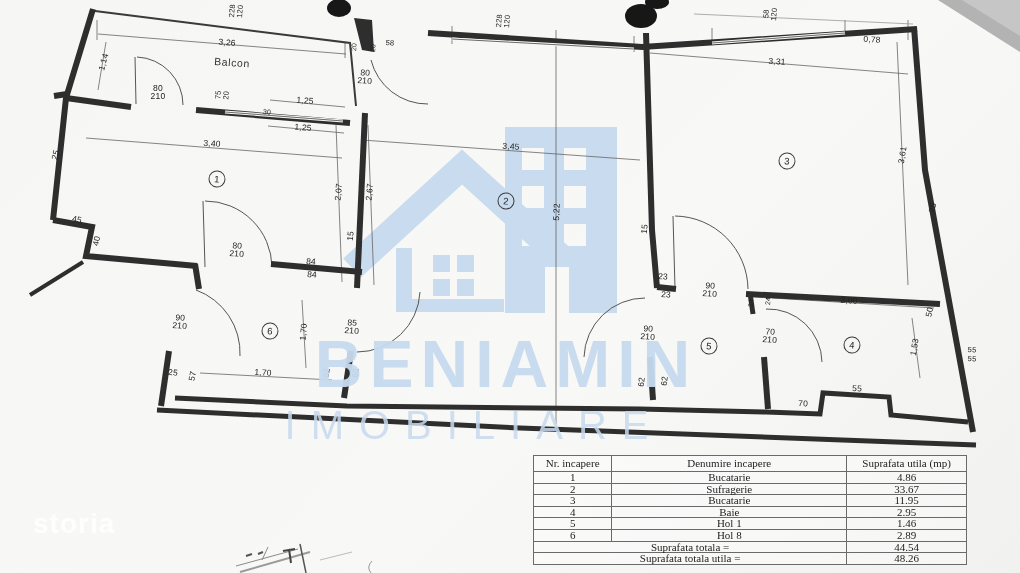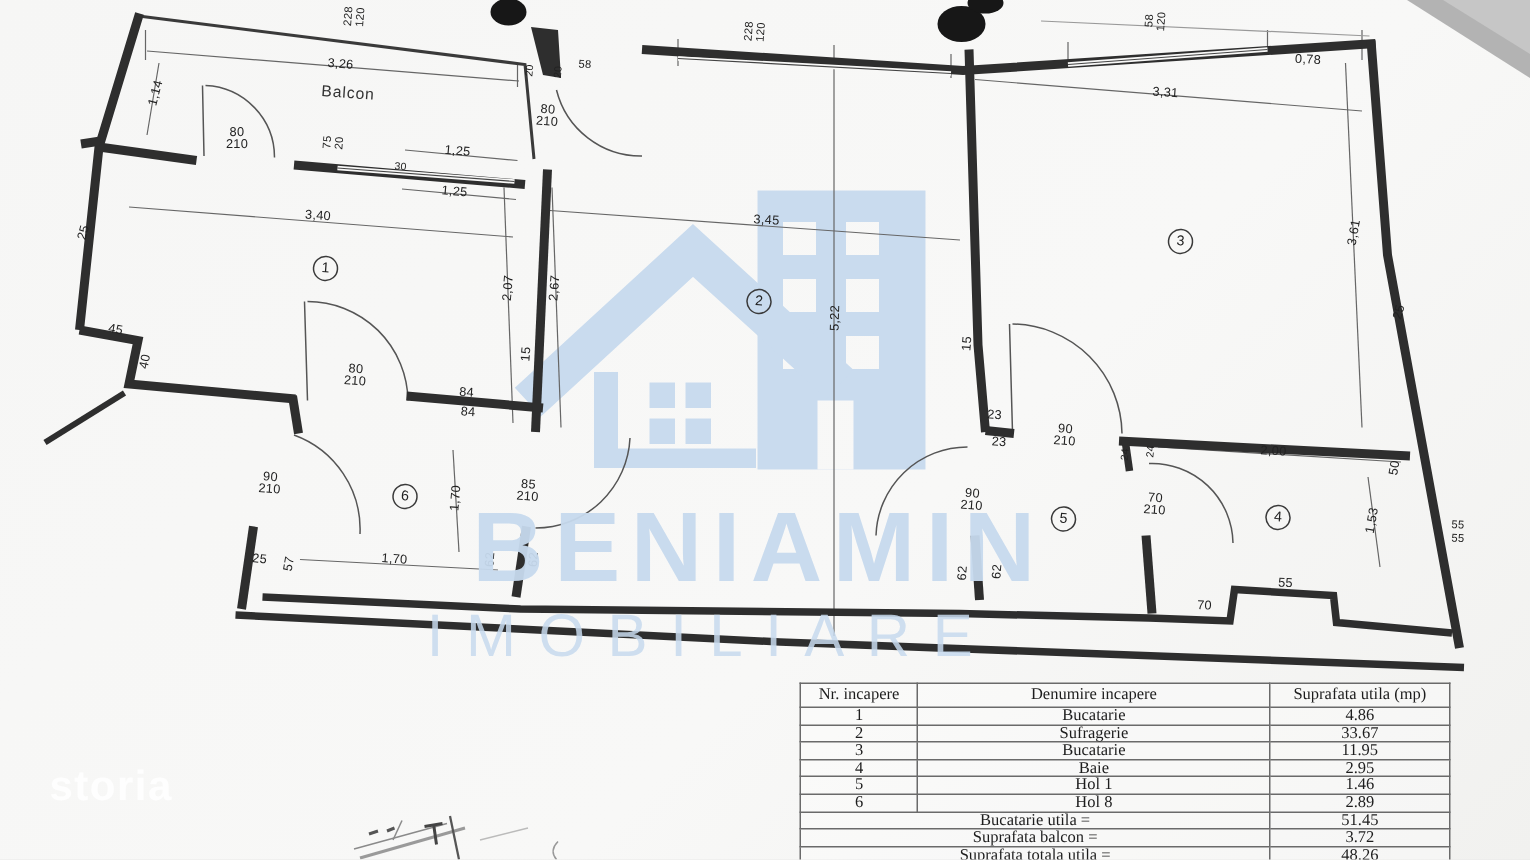"Bucatarie utila =" td { text: Bucatarie utila -> Suprafata totala }
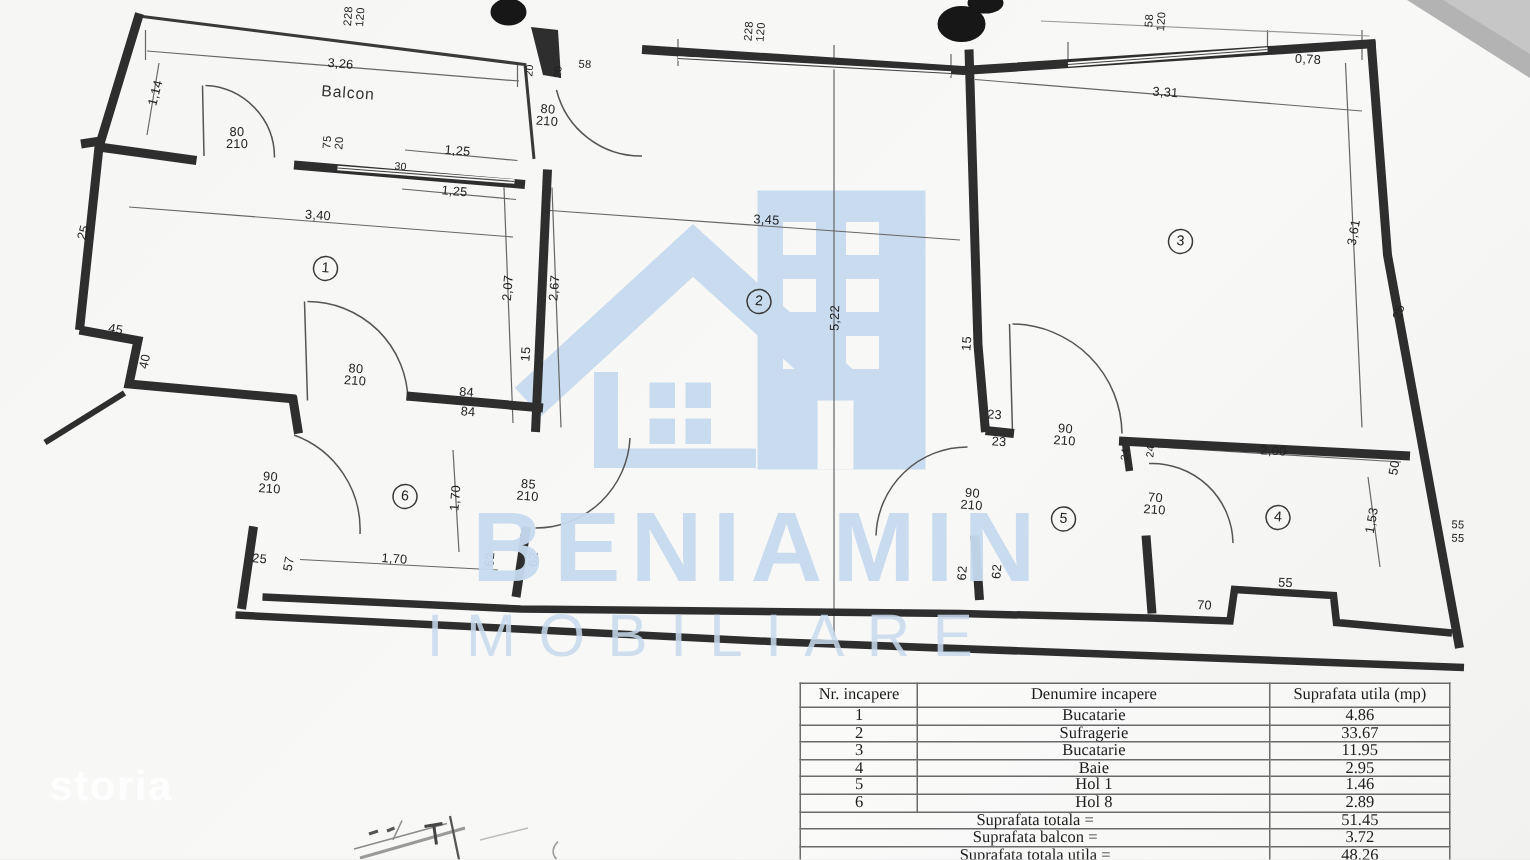"51.45" td { text: 51.45 -> 44.54 }
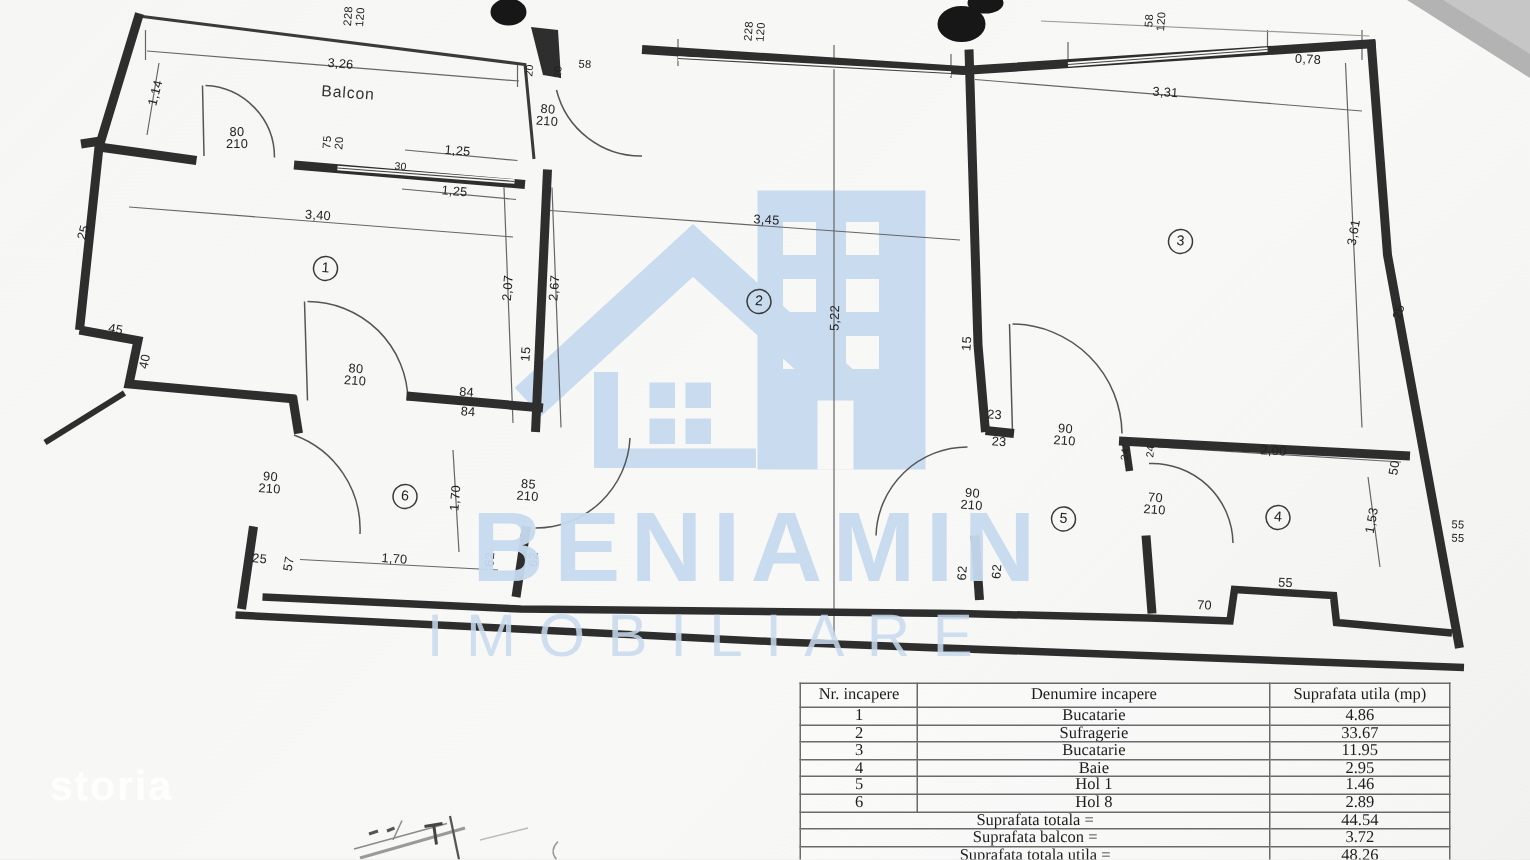"Suprafata balcon =" tr { html: <tr> <td>Suprafata balcon =</td> <td>3.72</td> </tr> -> none }
